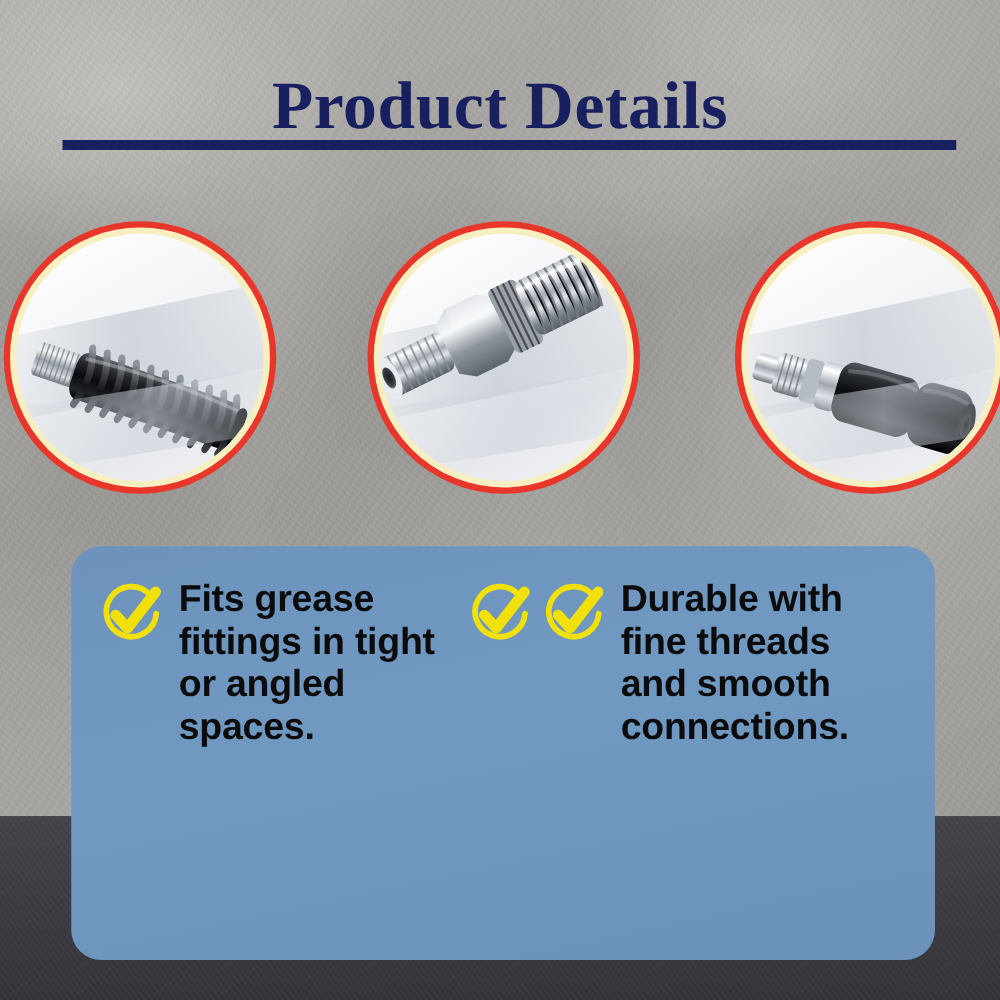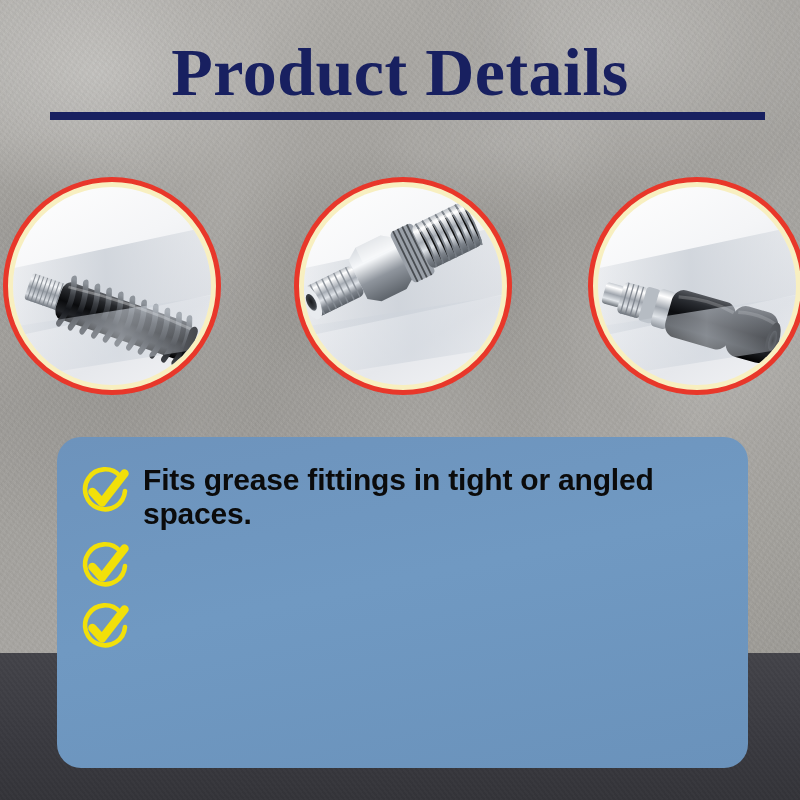"Product Details" .title { font-size: 68px -> 54px; margin: 4px -> 16px }
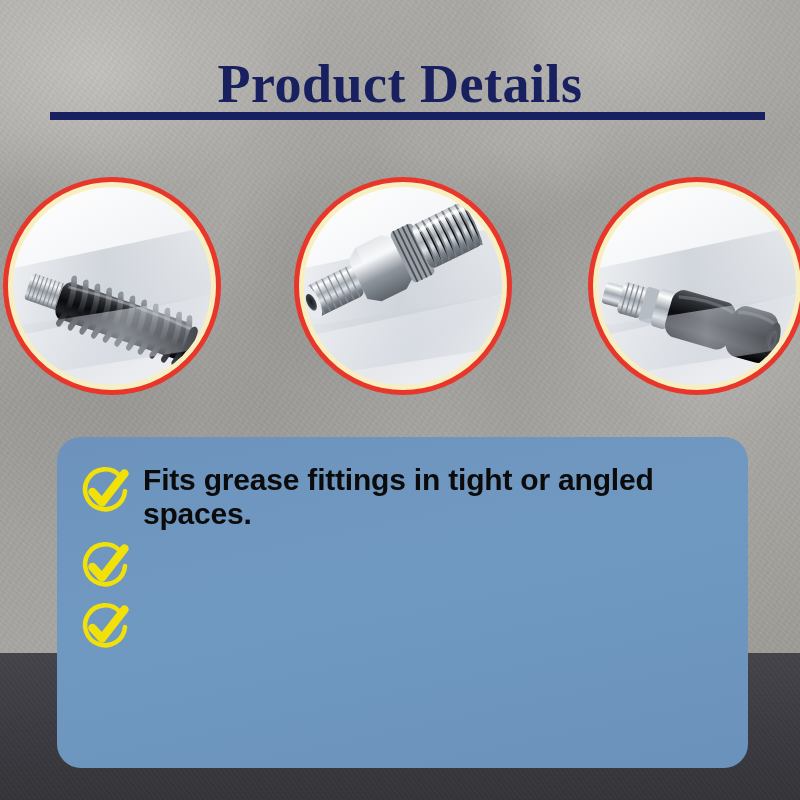"Fits grease fittings in tight" .feature-list { flex-direction: column -> row }
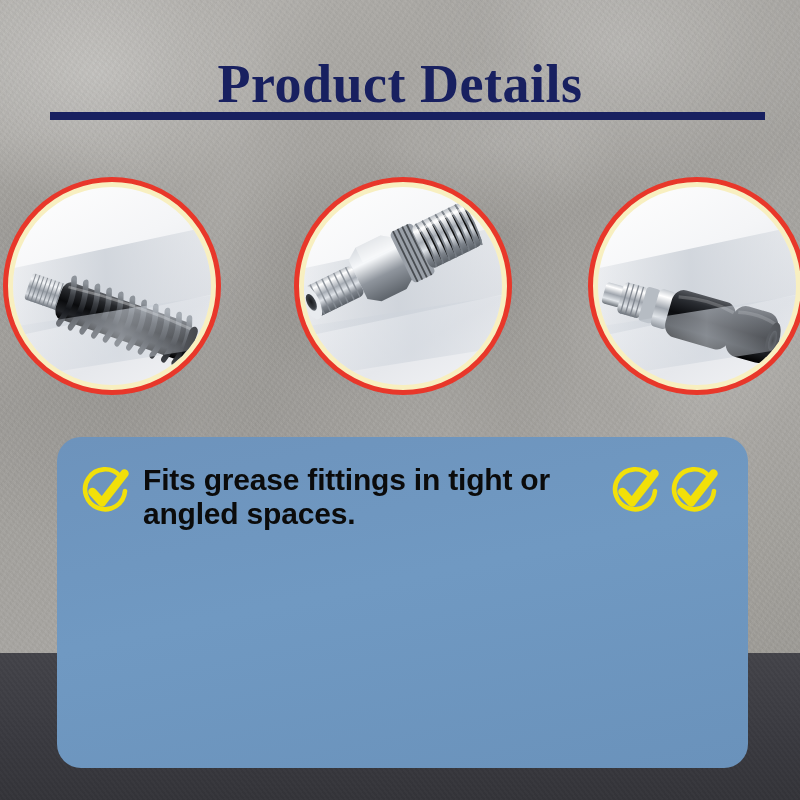"Durable with fine threads and" span.feature-text { html: none -> <span>Durable with fine threads and smooth connections.</span> }
